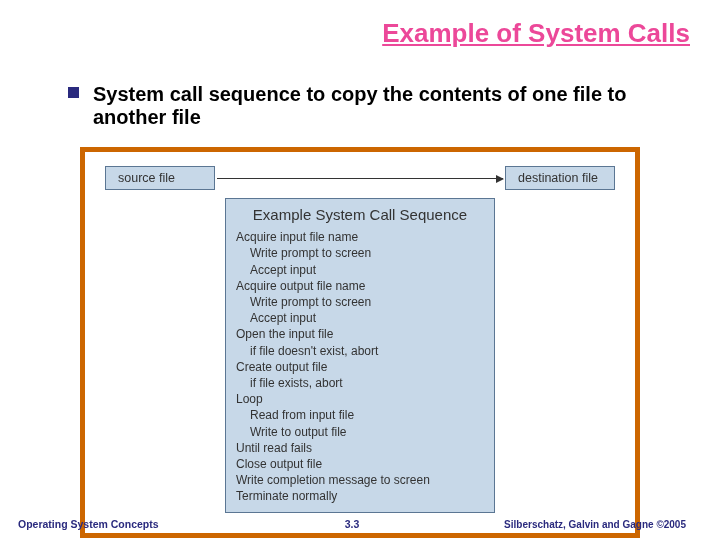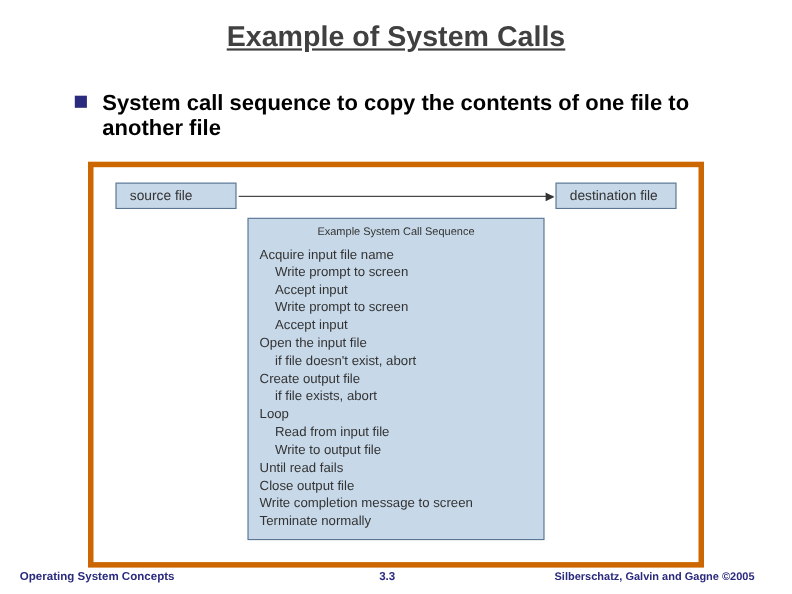"Example of System Calls" .title { color: #404040 -> #ec4899; text-align: center -> right }
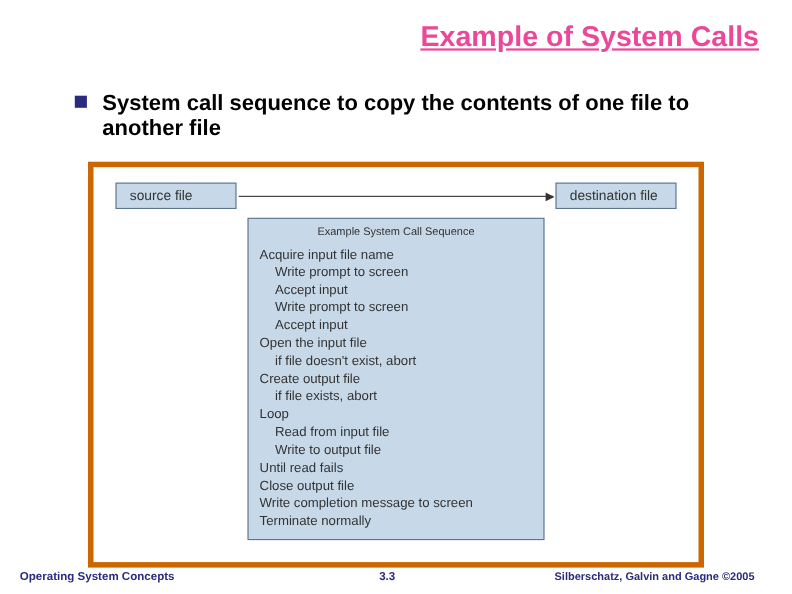"Example System Call Sequence" .seq-title { font-size: 10px -> 15px }
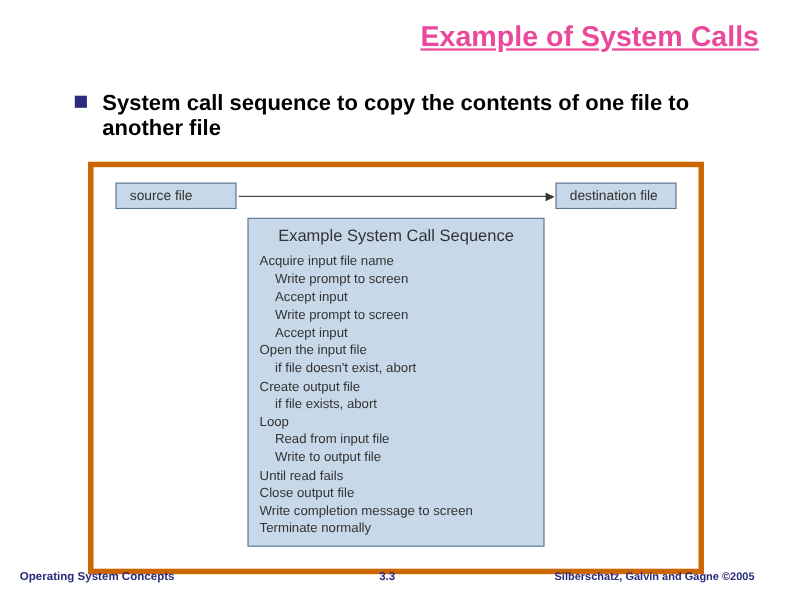"Acquire output file name" div.seq-line { html: none -> <div>Acquire output file name</div> }
